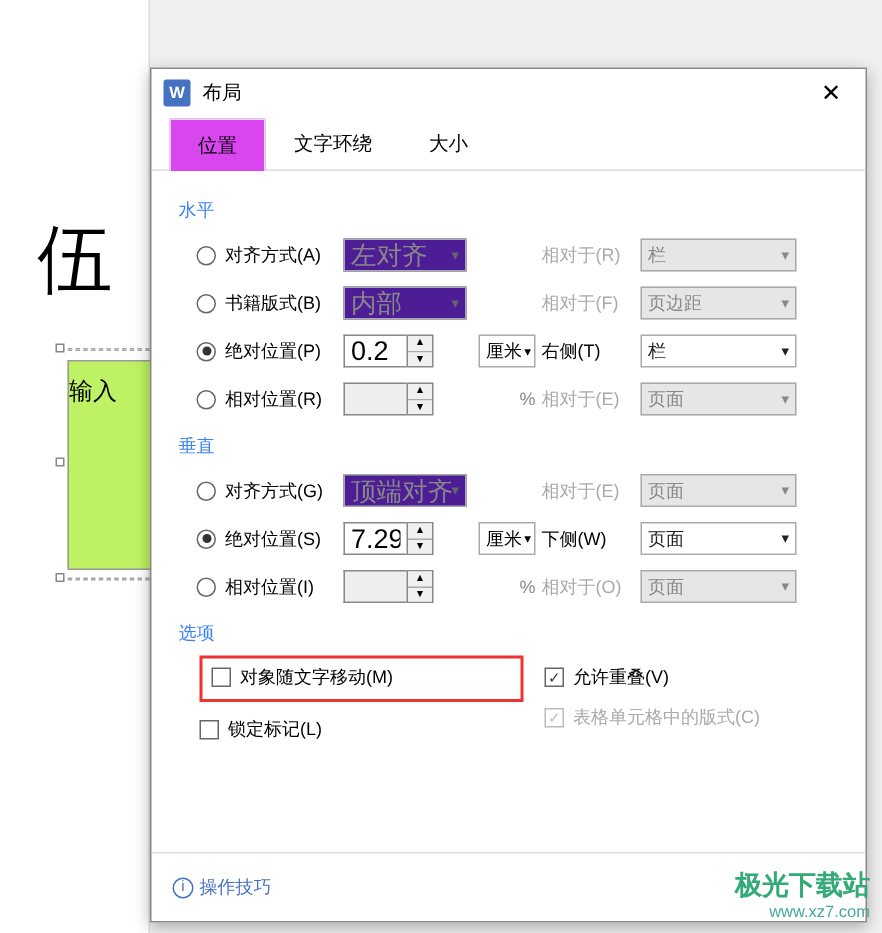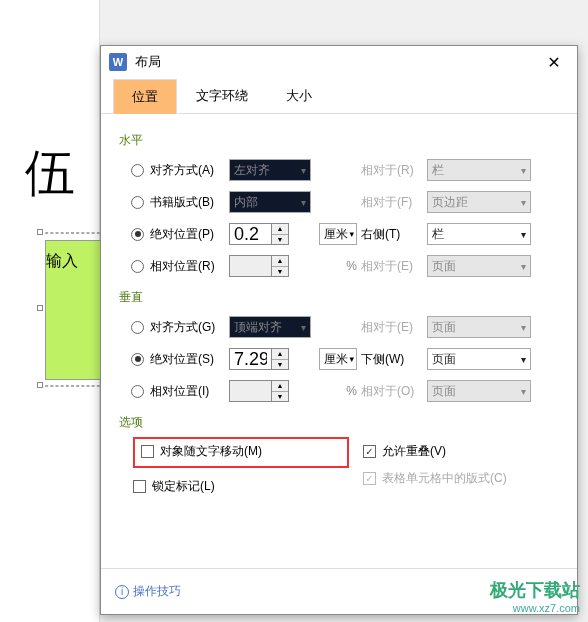"位置" .tab.active { background: #fdba74 -> #d946ef }
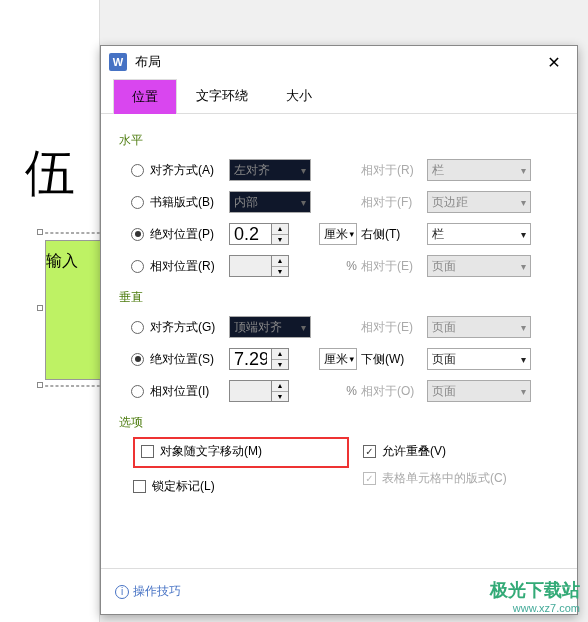"水平" .section-label { color: #4d7c0f -> #3b82f6 }
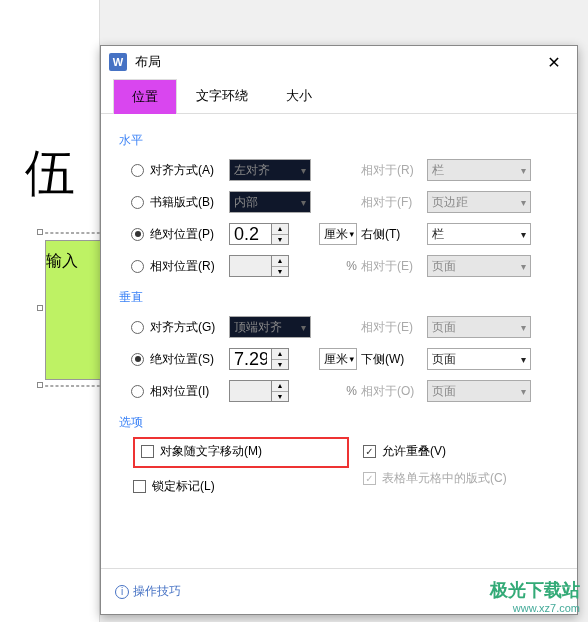"左对齐" .combo { background: #0f172a -> #4c1d95; font-size: 12px -> 17px }
